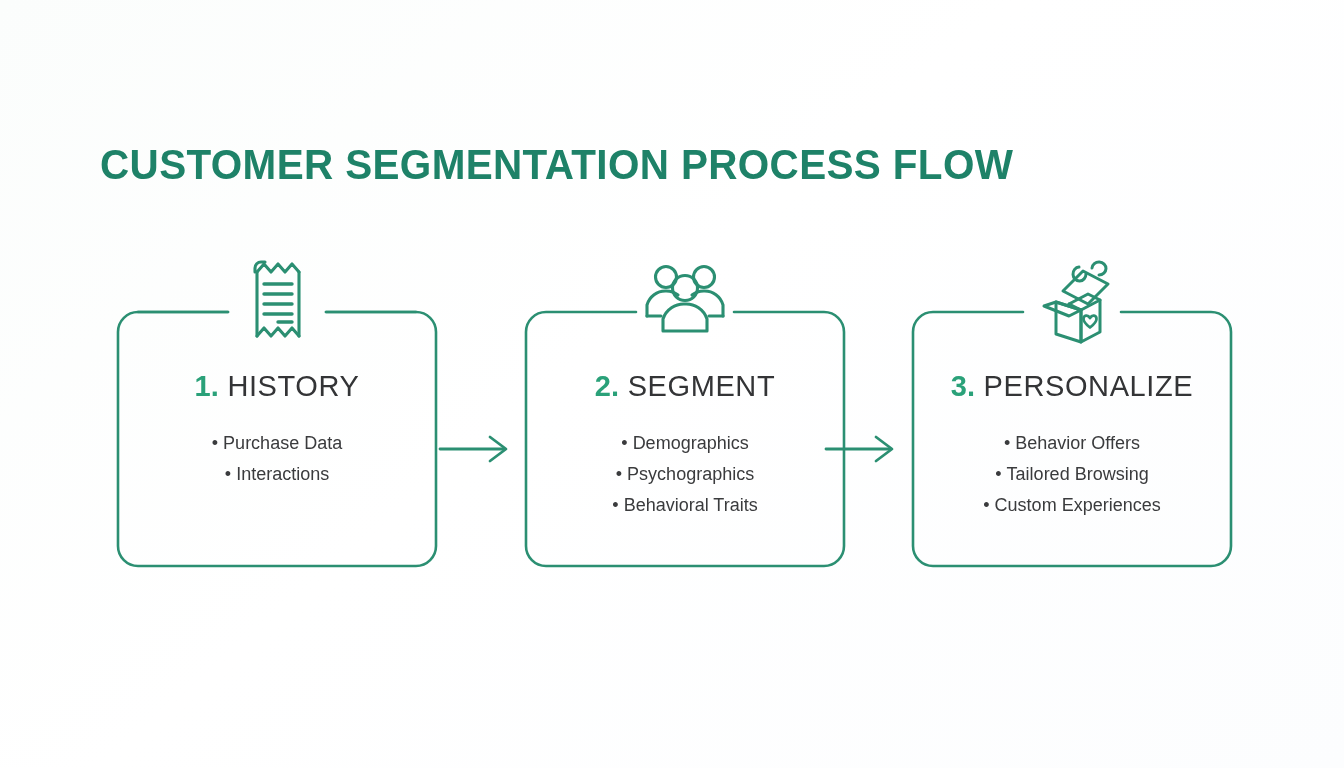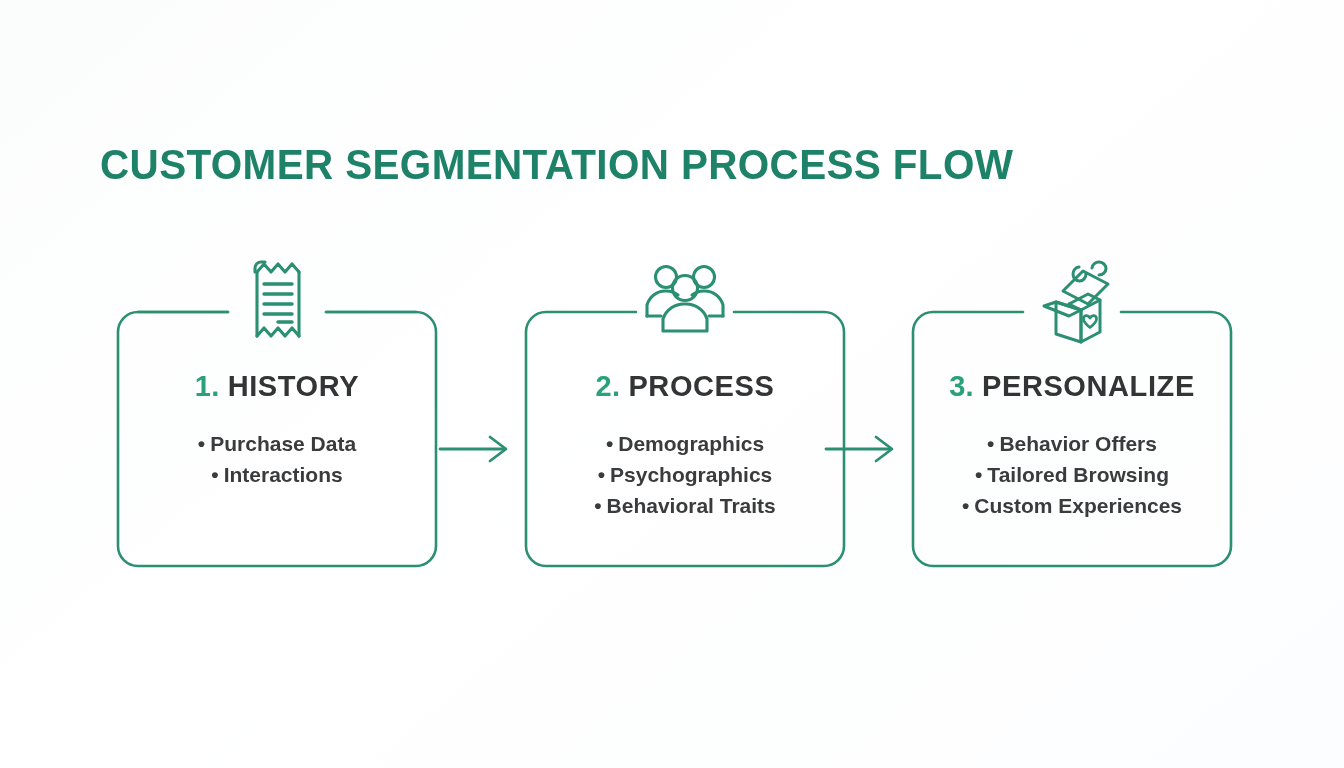"HISTORY" .card-label { font-weight: bold -> normal }
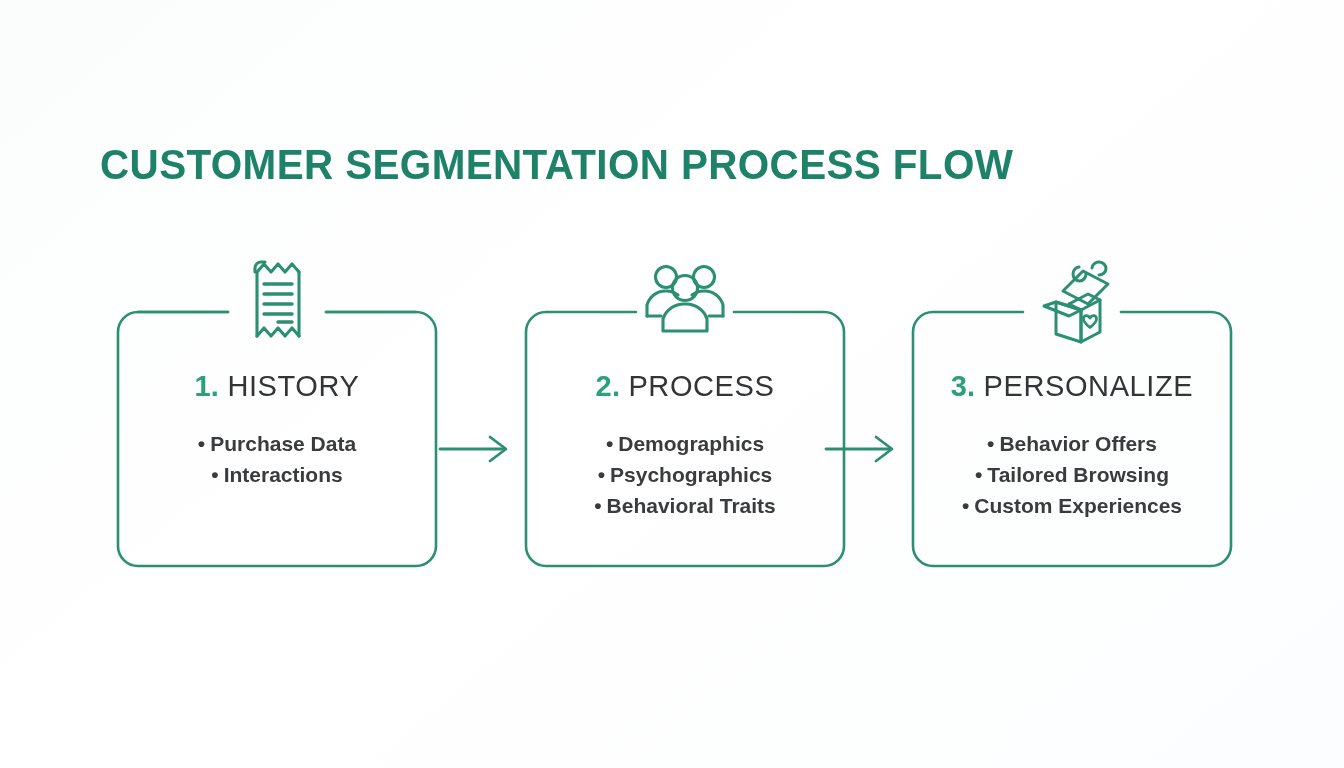"PROCESS" span.card-label { text: PROCESS -> SEGMENT }
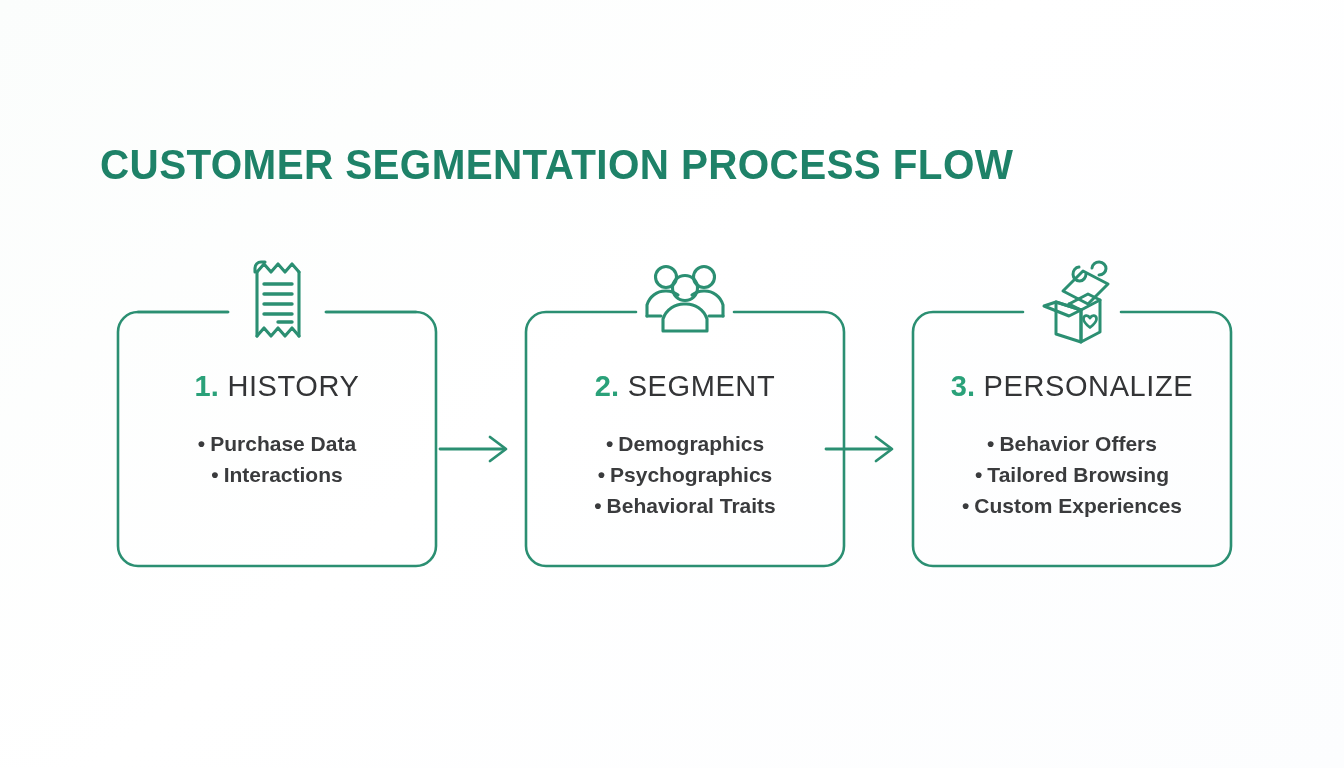"• Purchase Data" .card-list li { font-size: 21px -> 18px; font-weight: bold -> normal }
